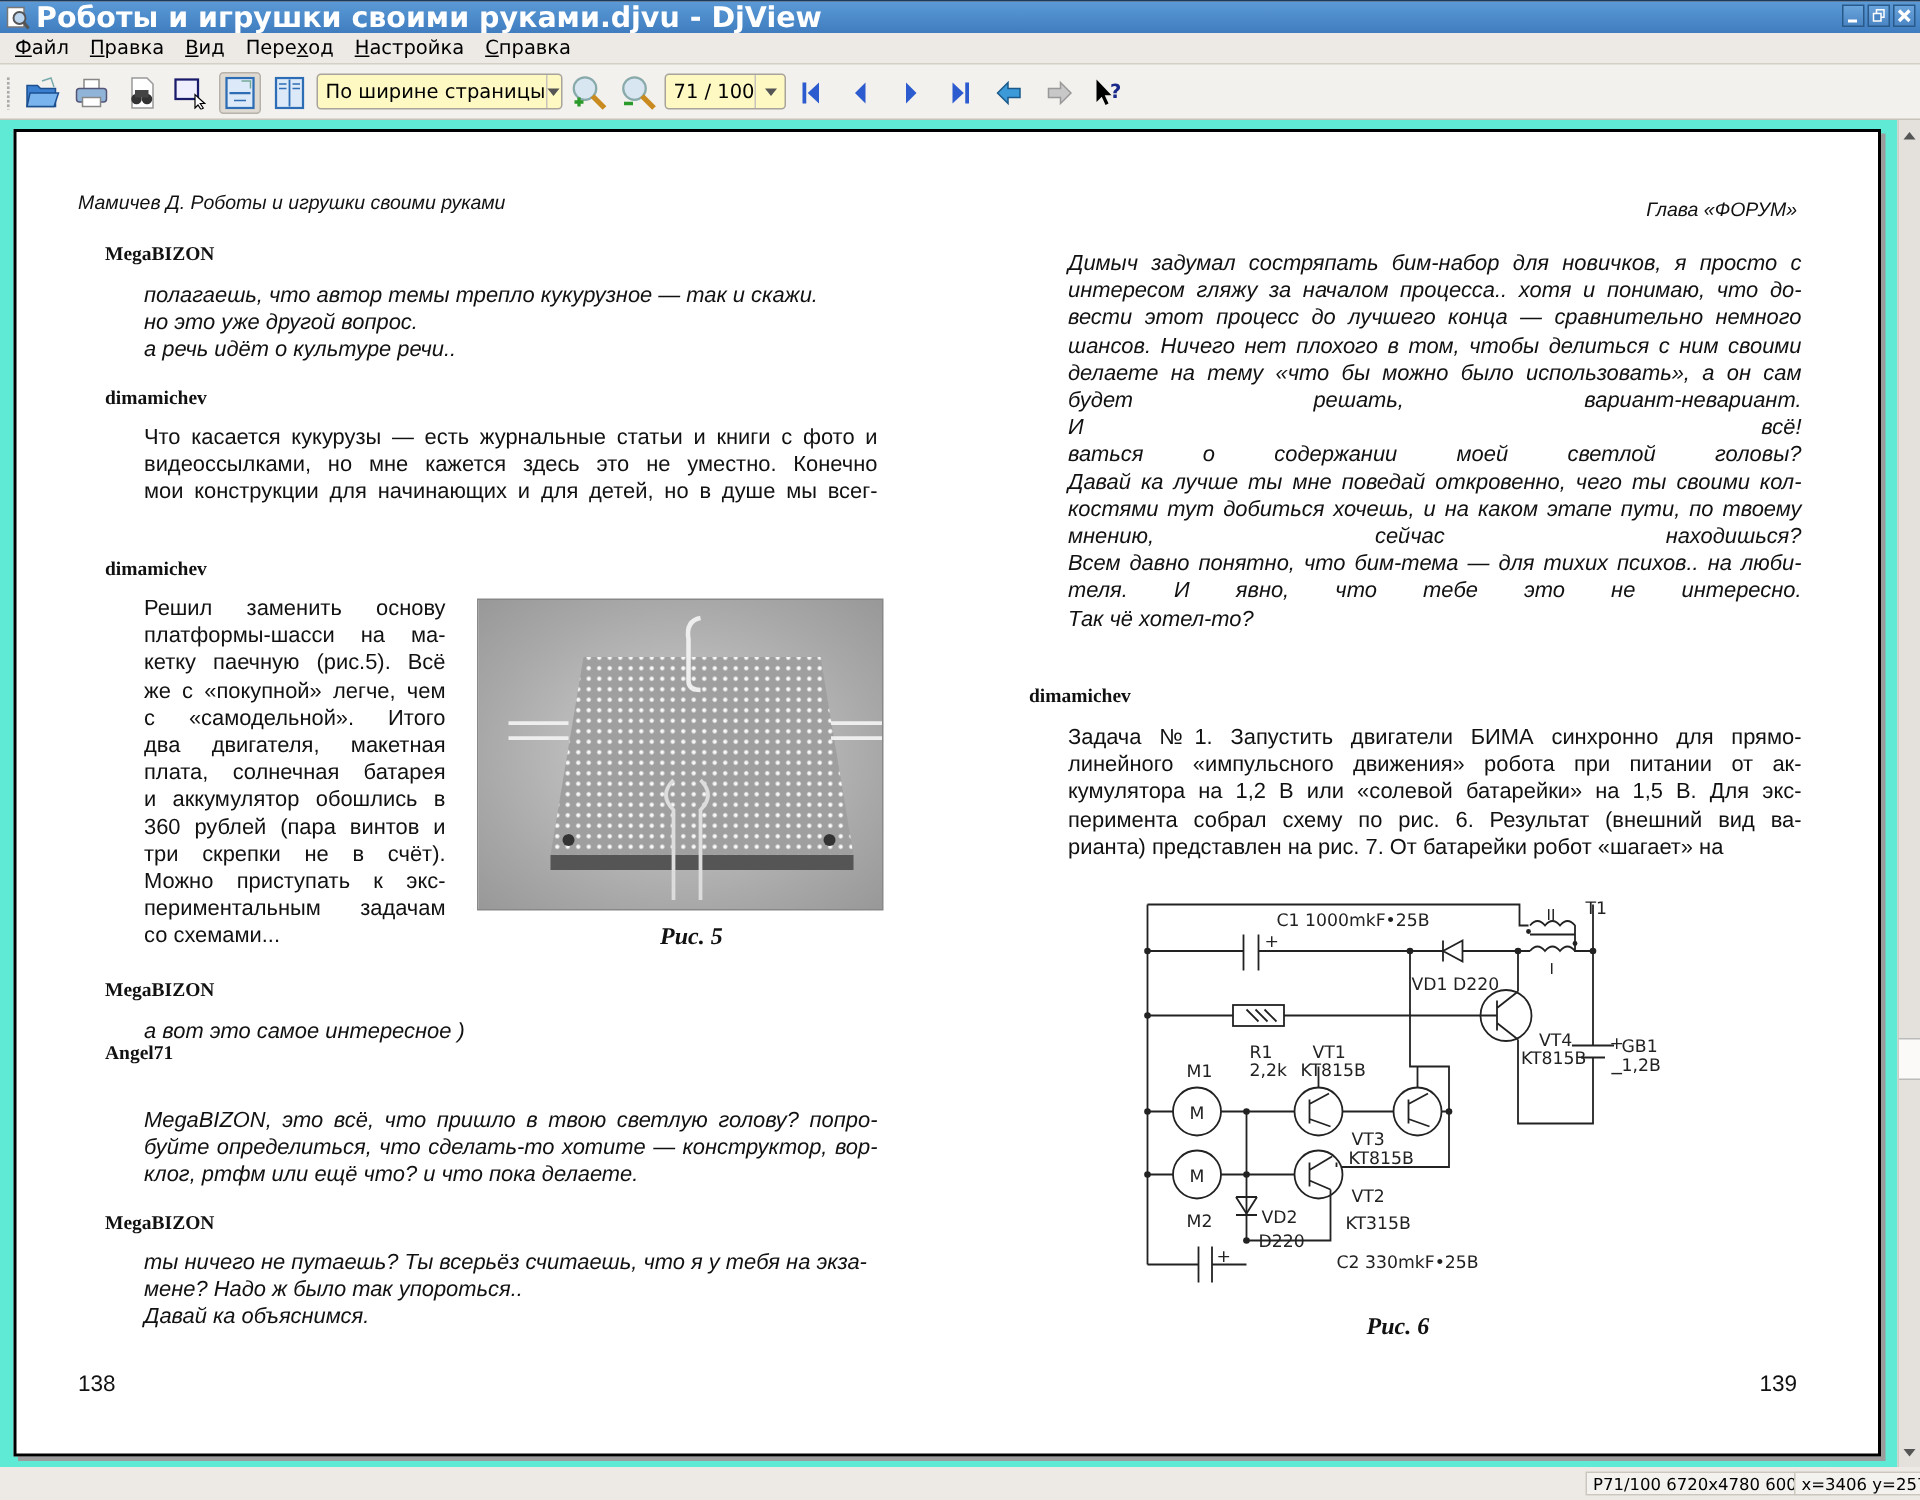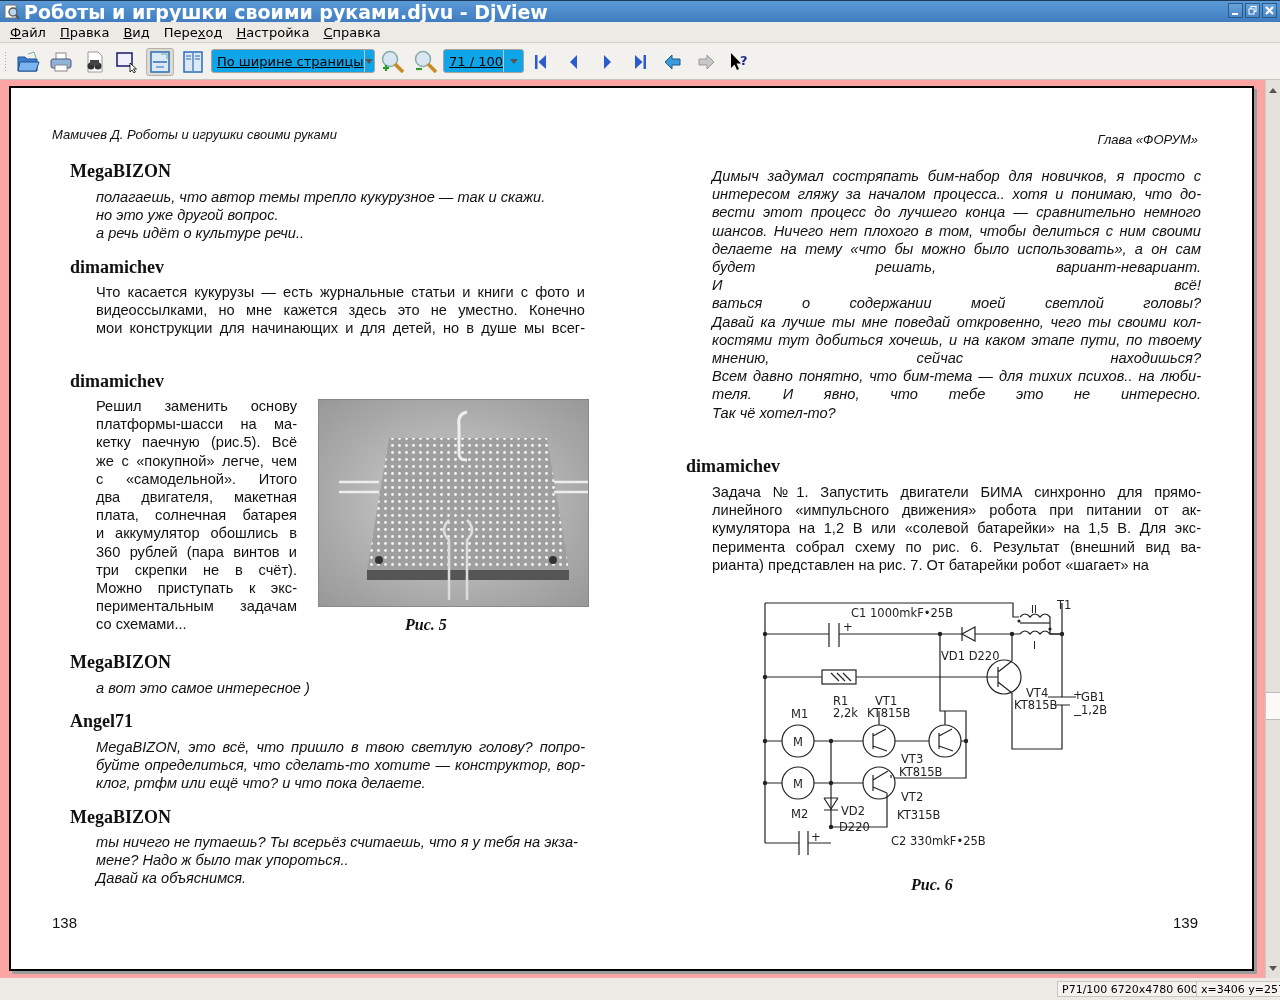"По ширине страницы" .combo { background: #0ea5e9 -> #fef9c3; text-decoration: underline -> none }
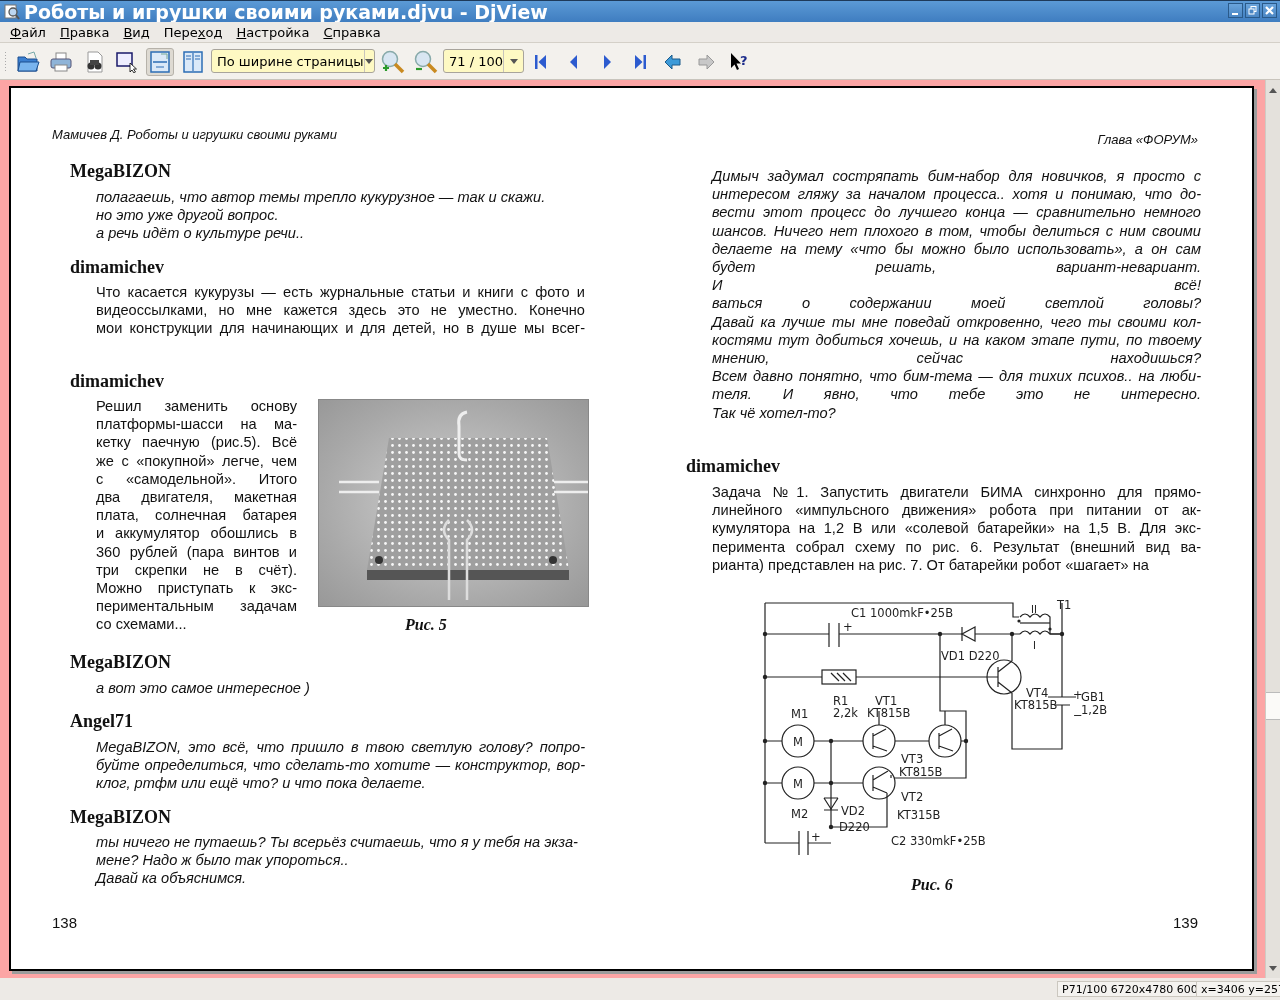"Мамичев Д. Роботы и игрушки" .viewer { background: #fca5a5 -> #5eead4 }
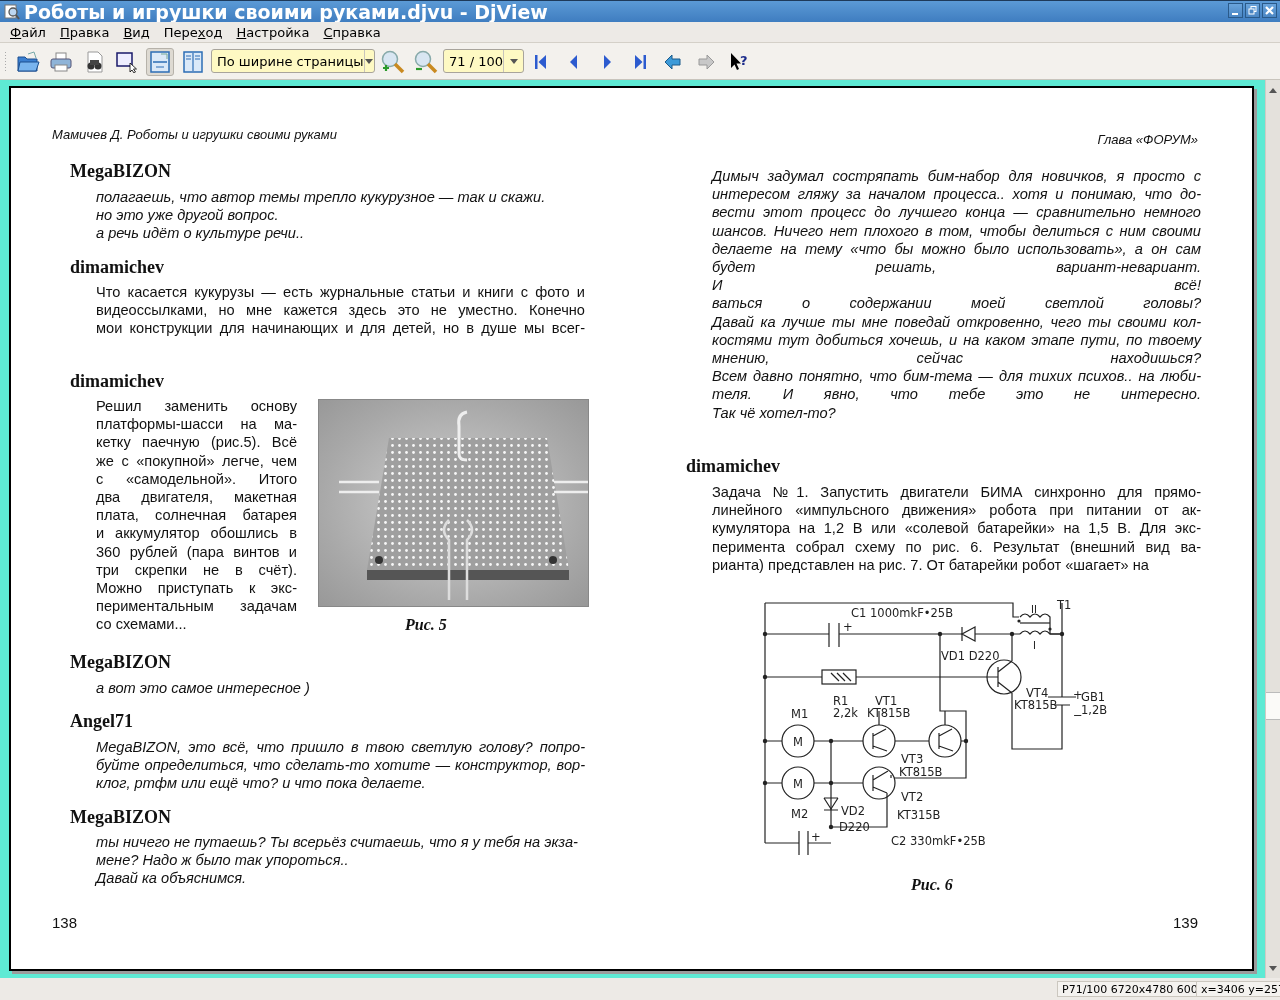"MegaBIZON" .author { font-size: 18px -> 13px }
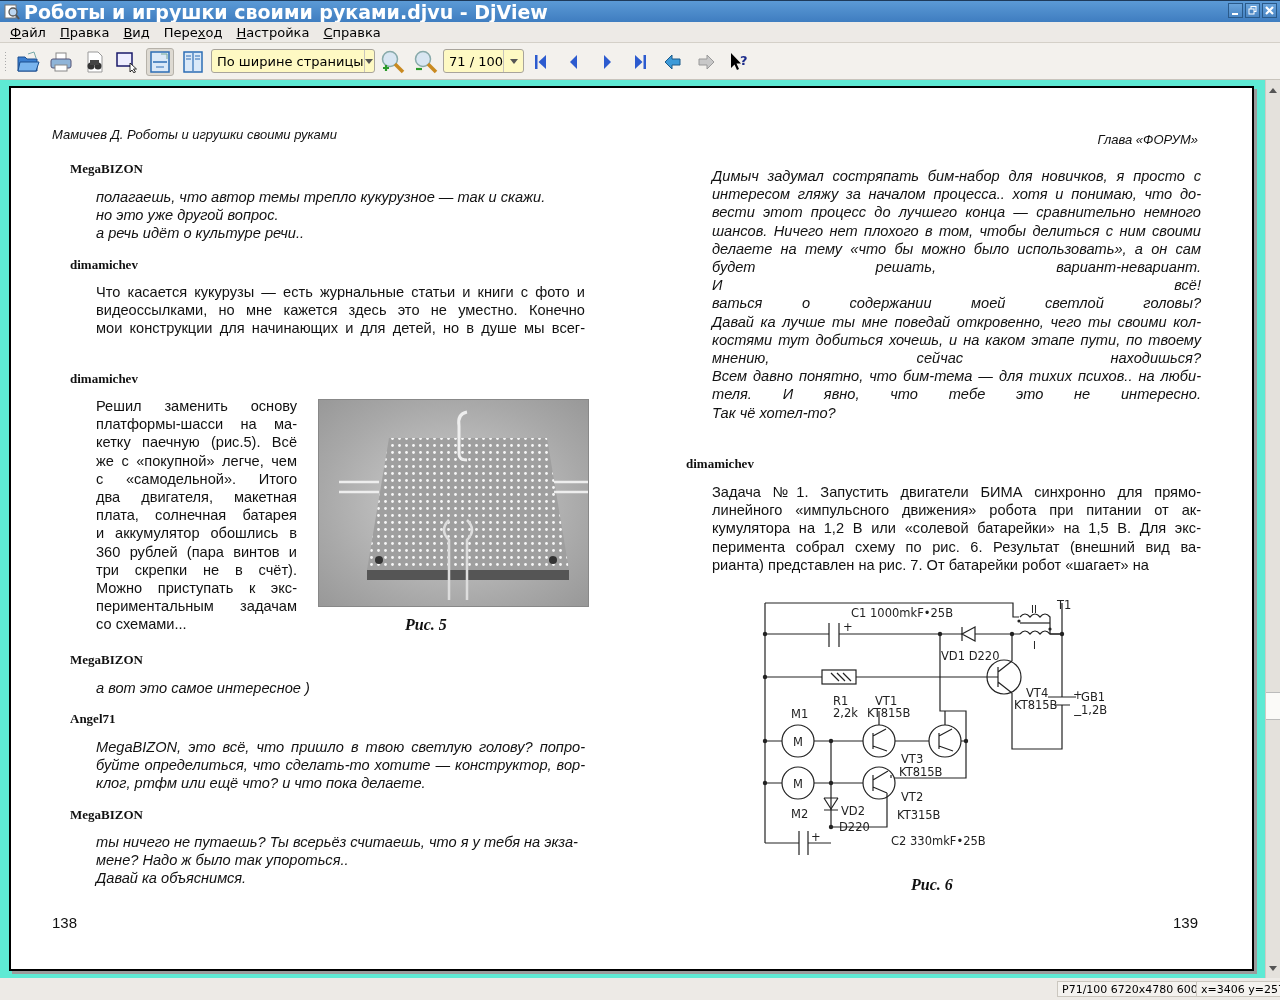"Рис. 5" div.caption { left: 394px -> 429px }
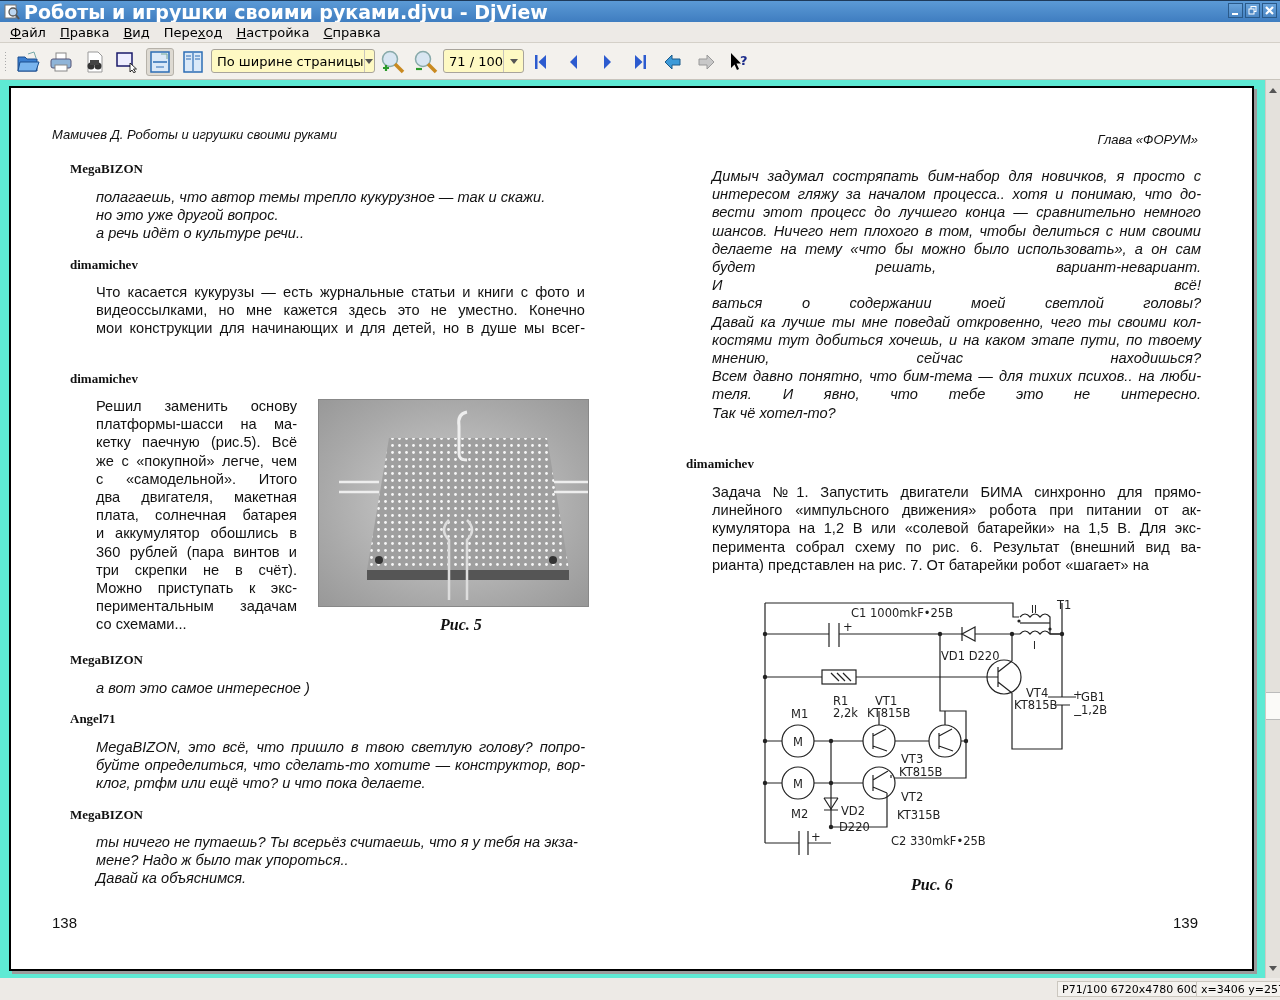"Angel71" div.author { top: 623px -> 606px }
